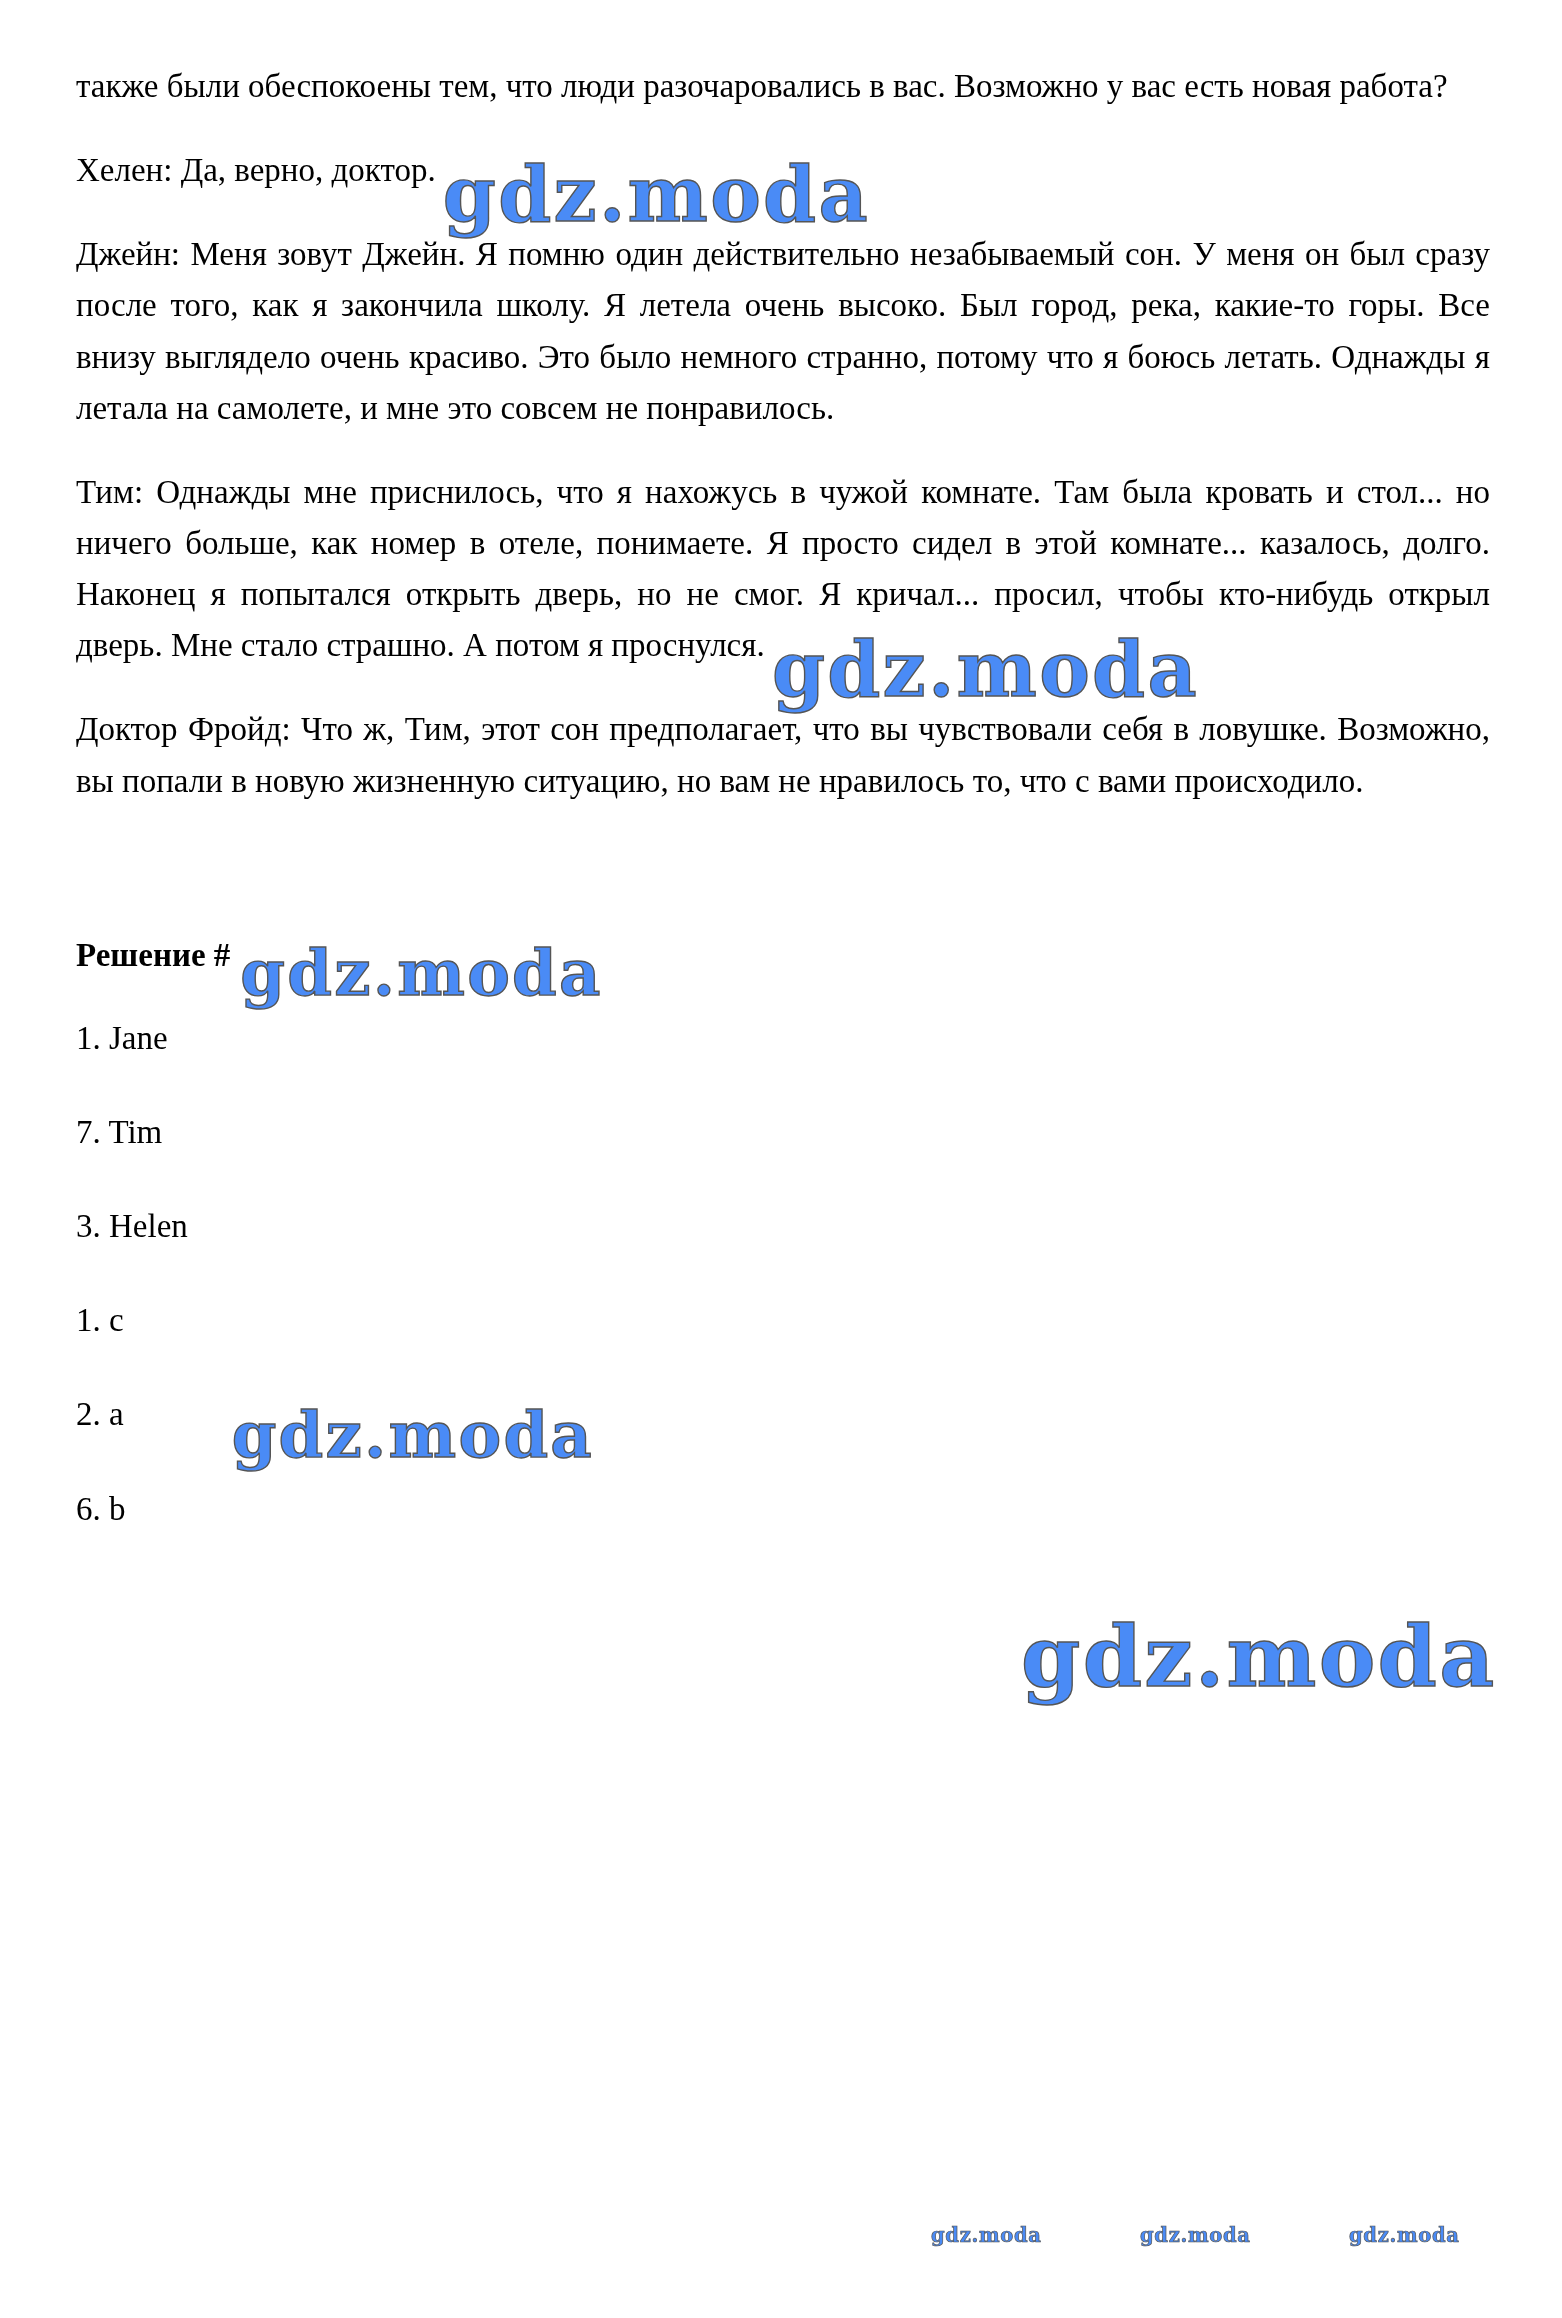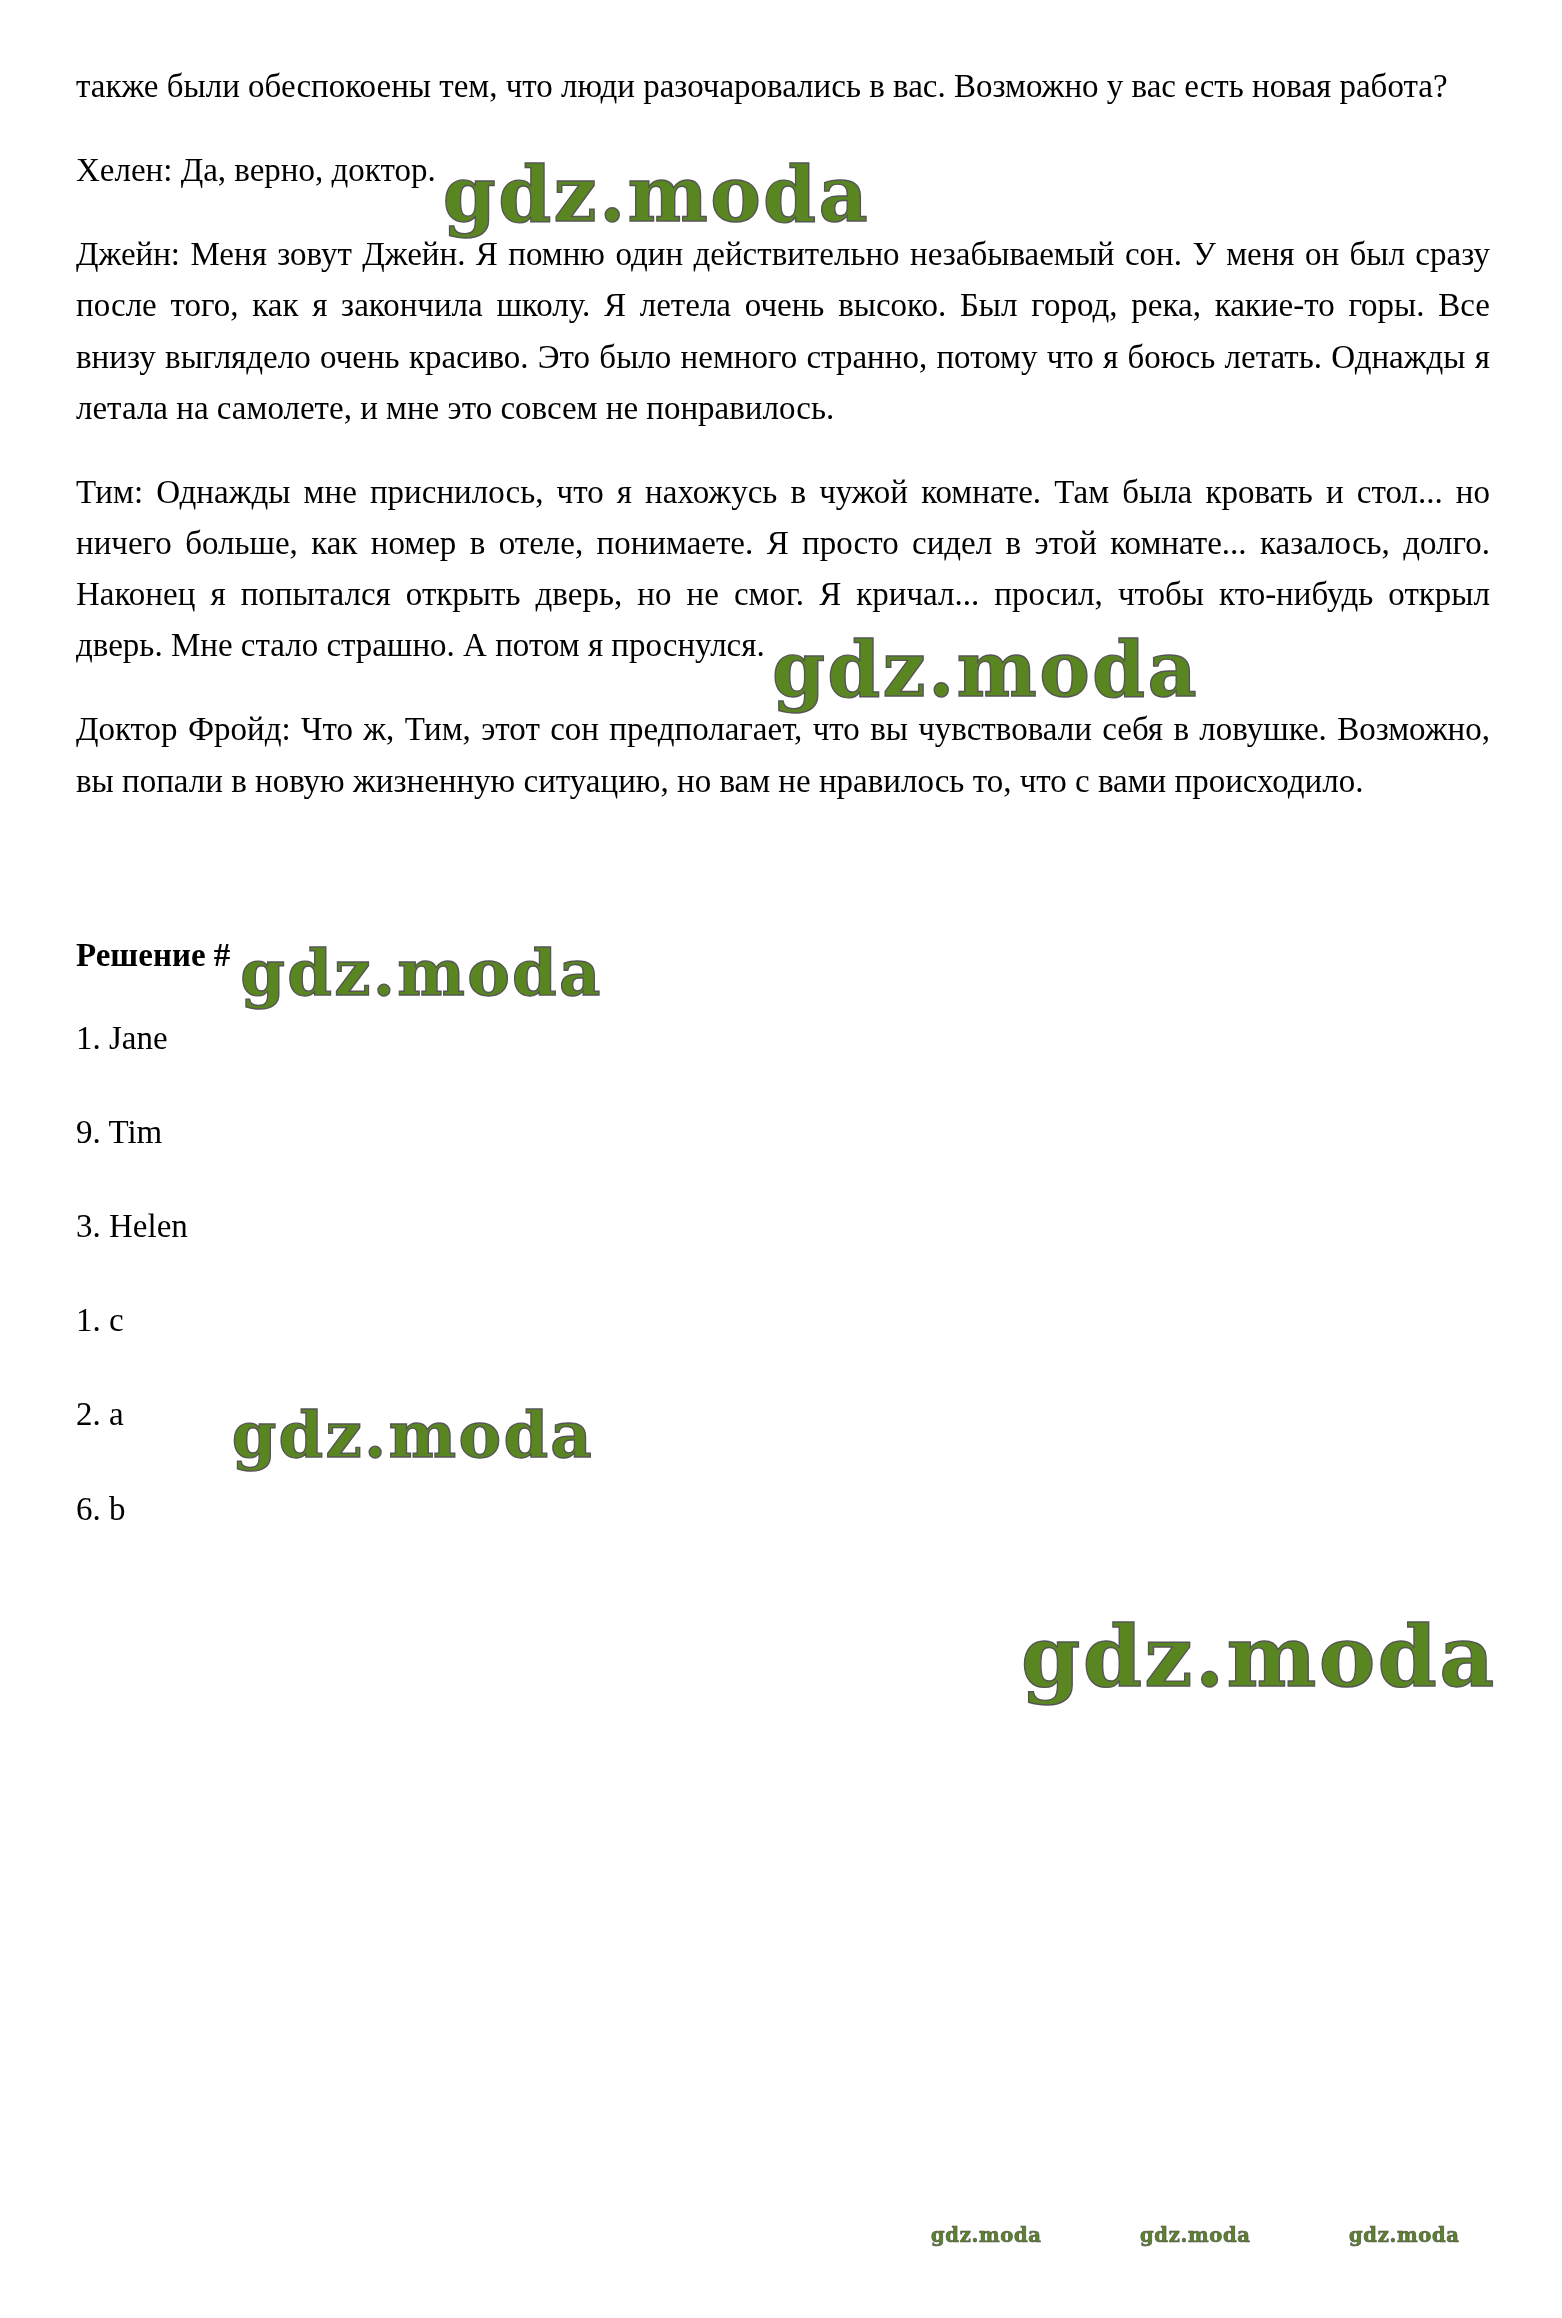"gdz.moda" .wm { color: #4d7c0f -> #3b82f6 }
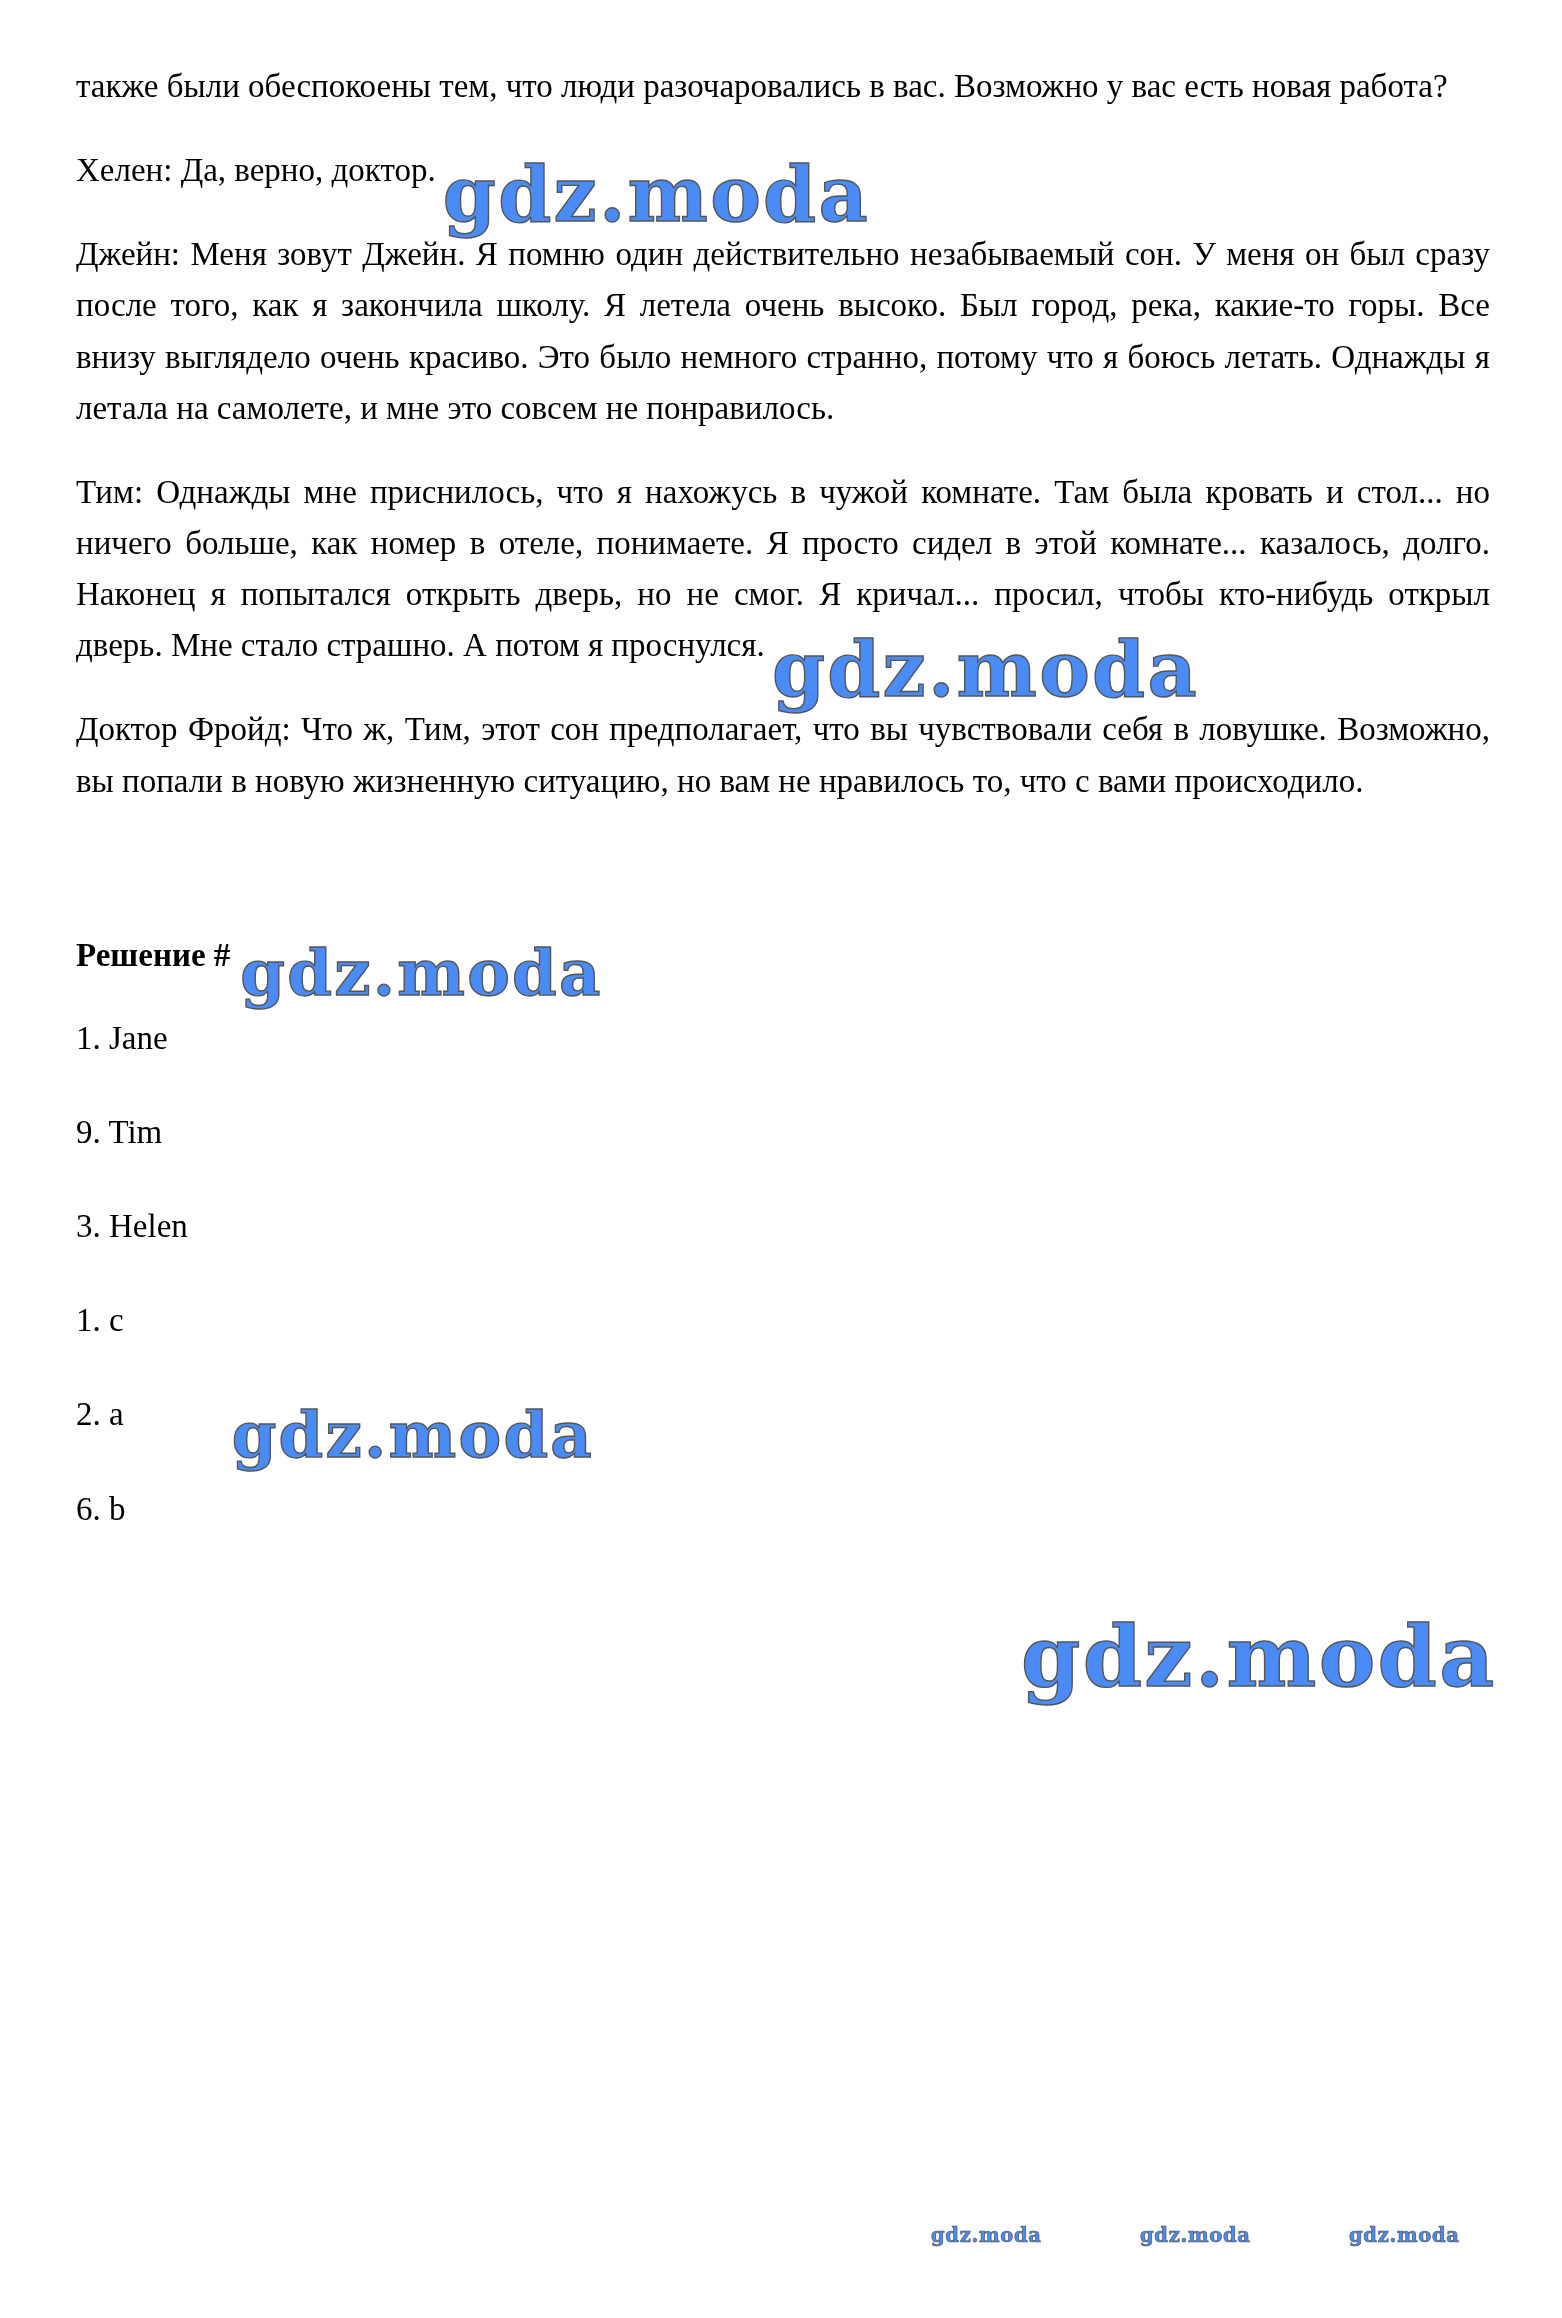"9. Tim" span { text: 9 -> 7 }
